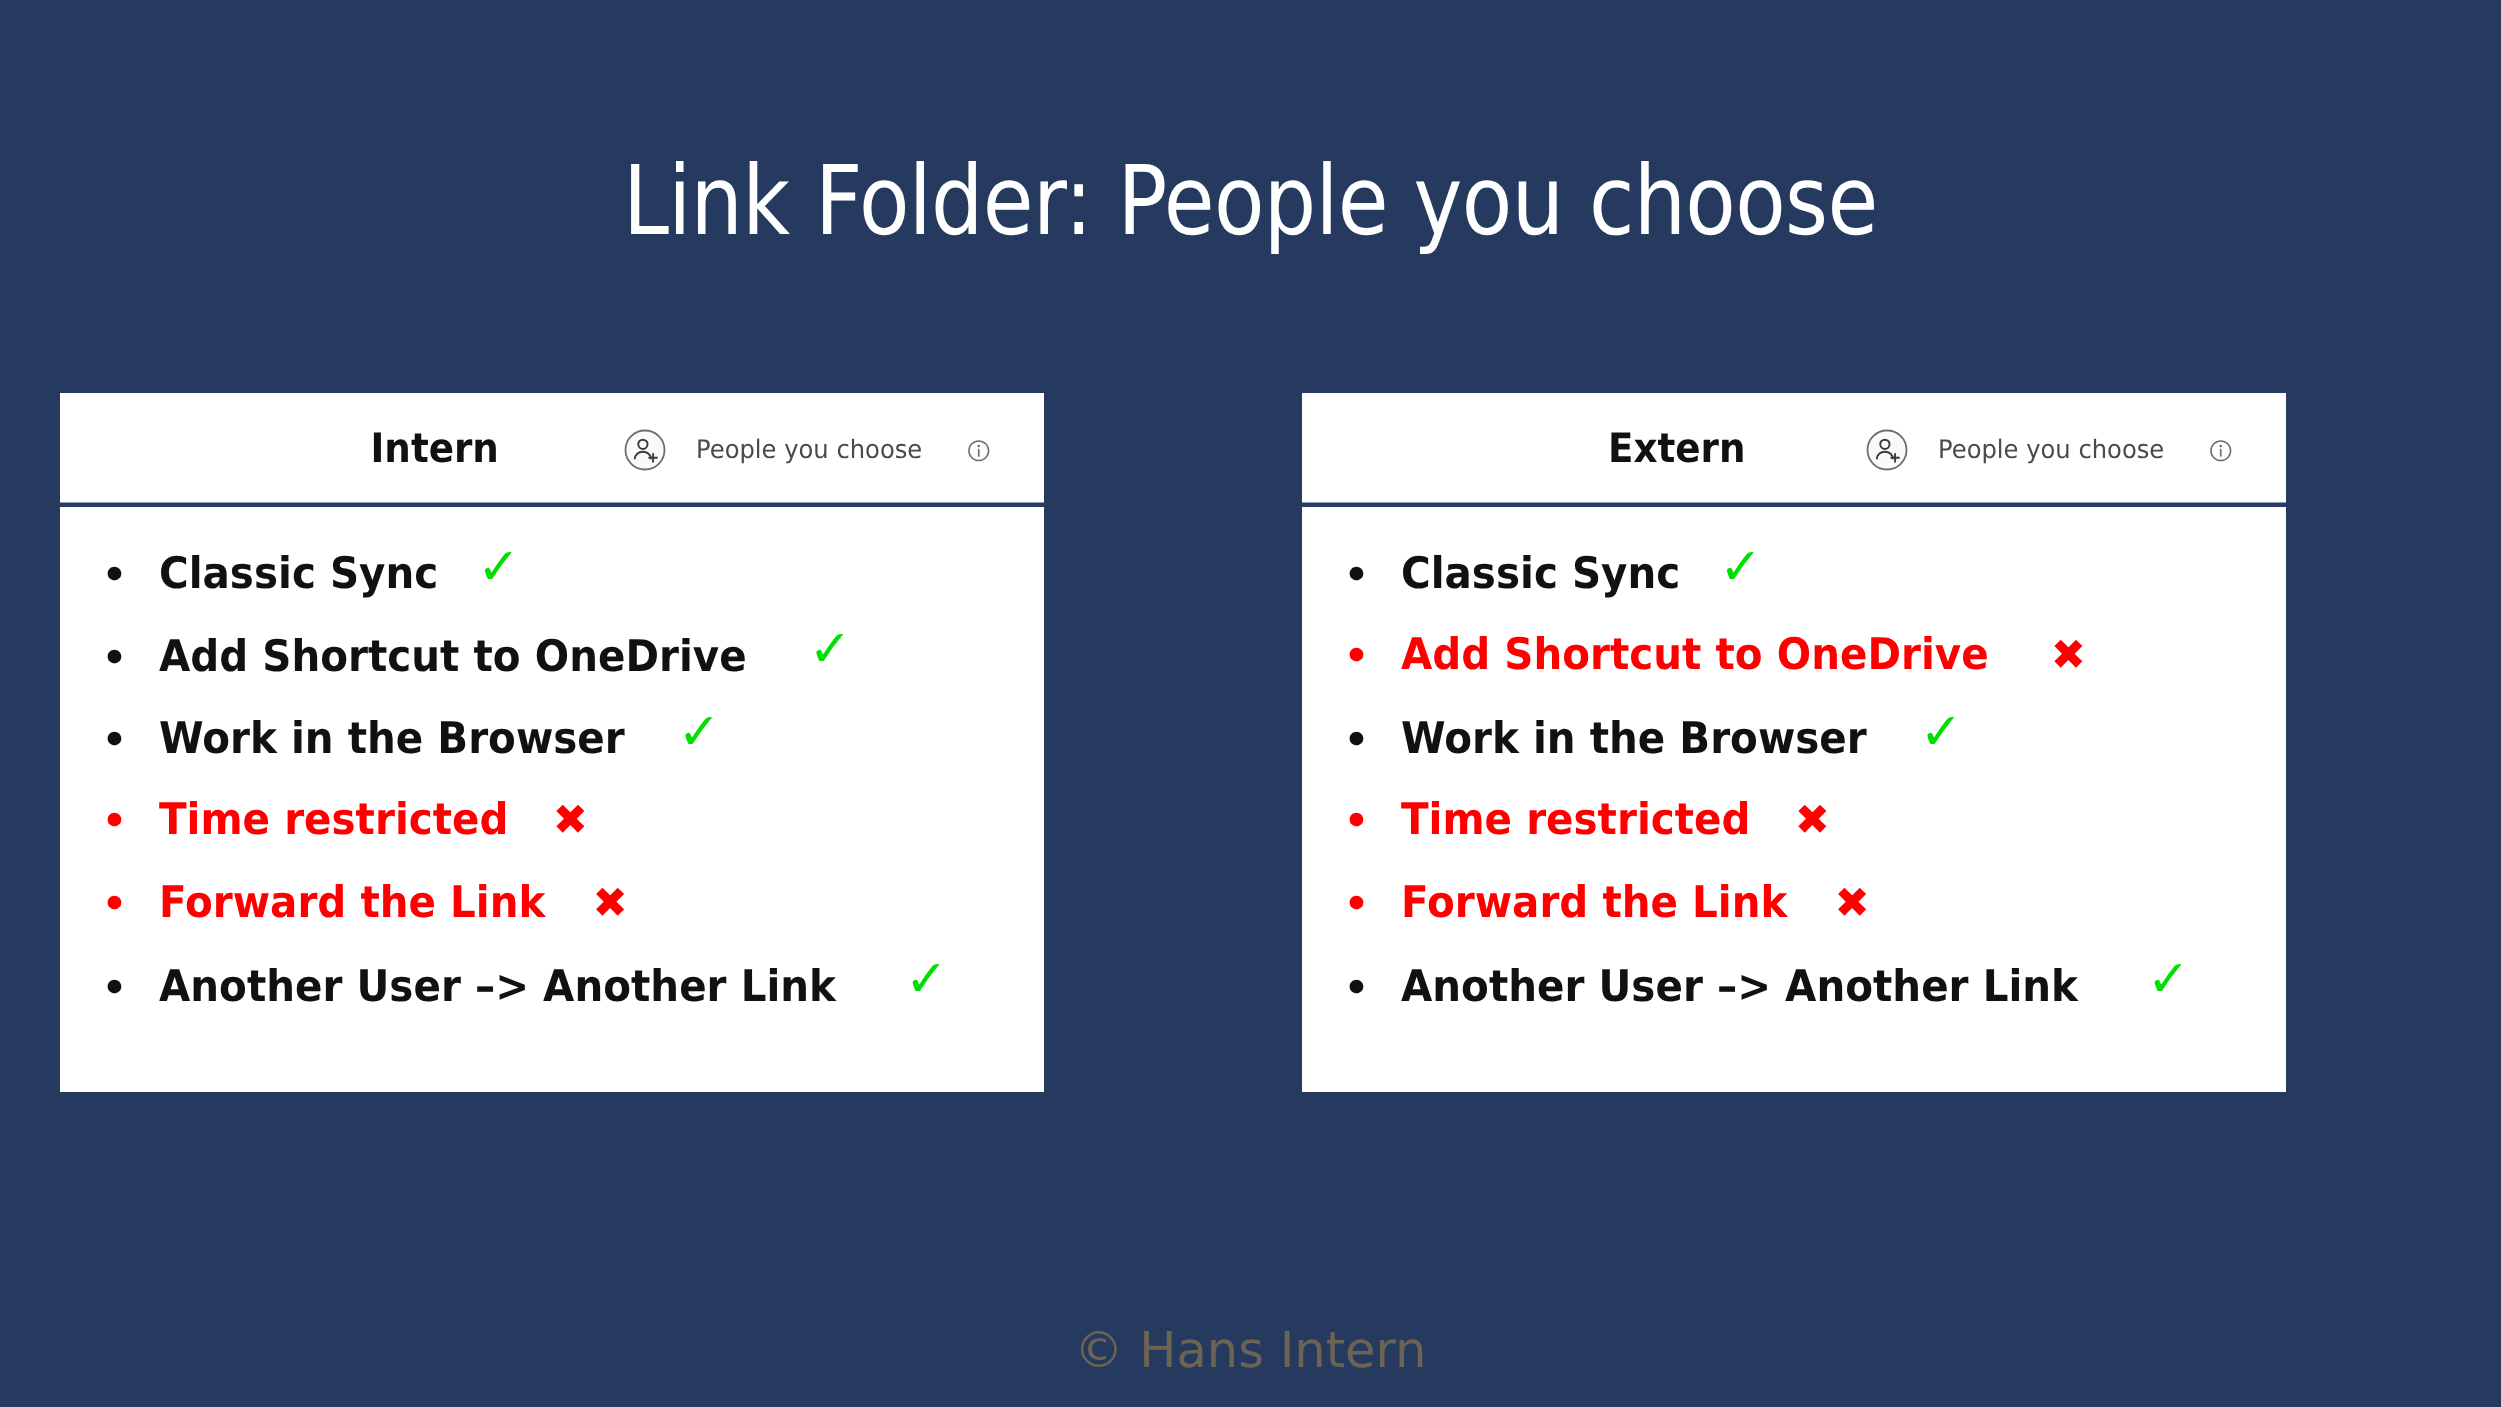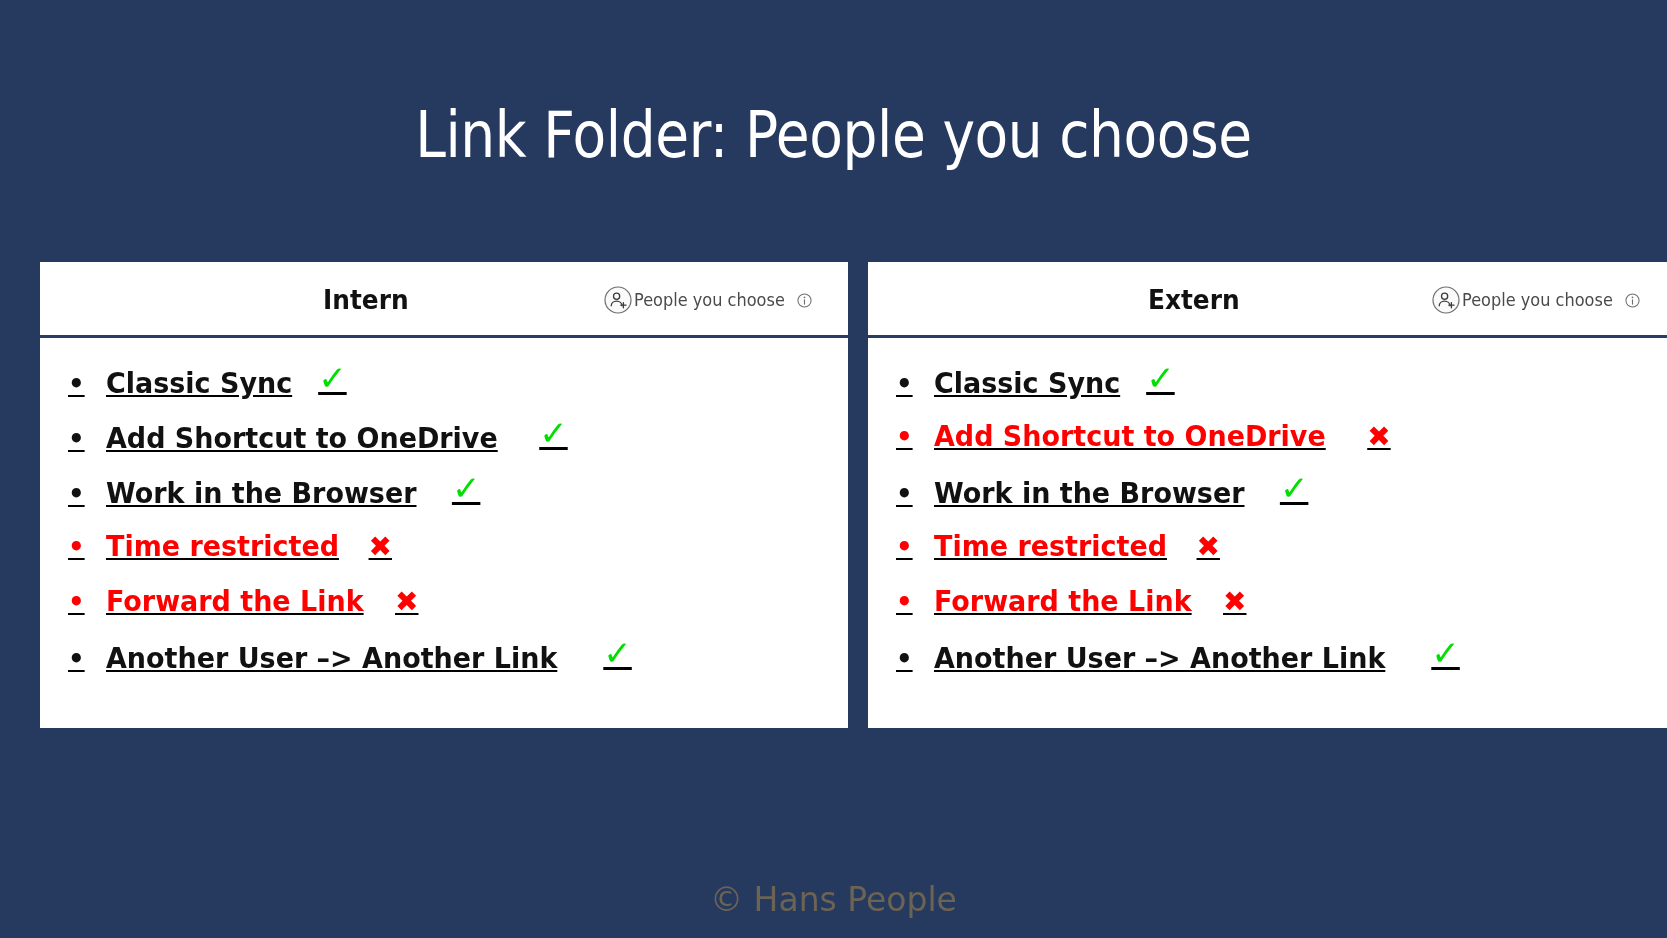"Intern" .card { text-decoration: underline -> none; width: 808px -> 656px }
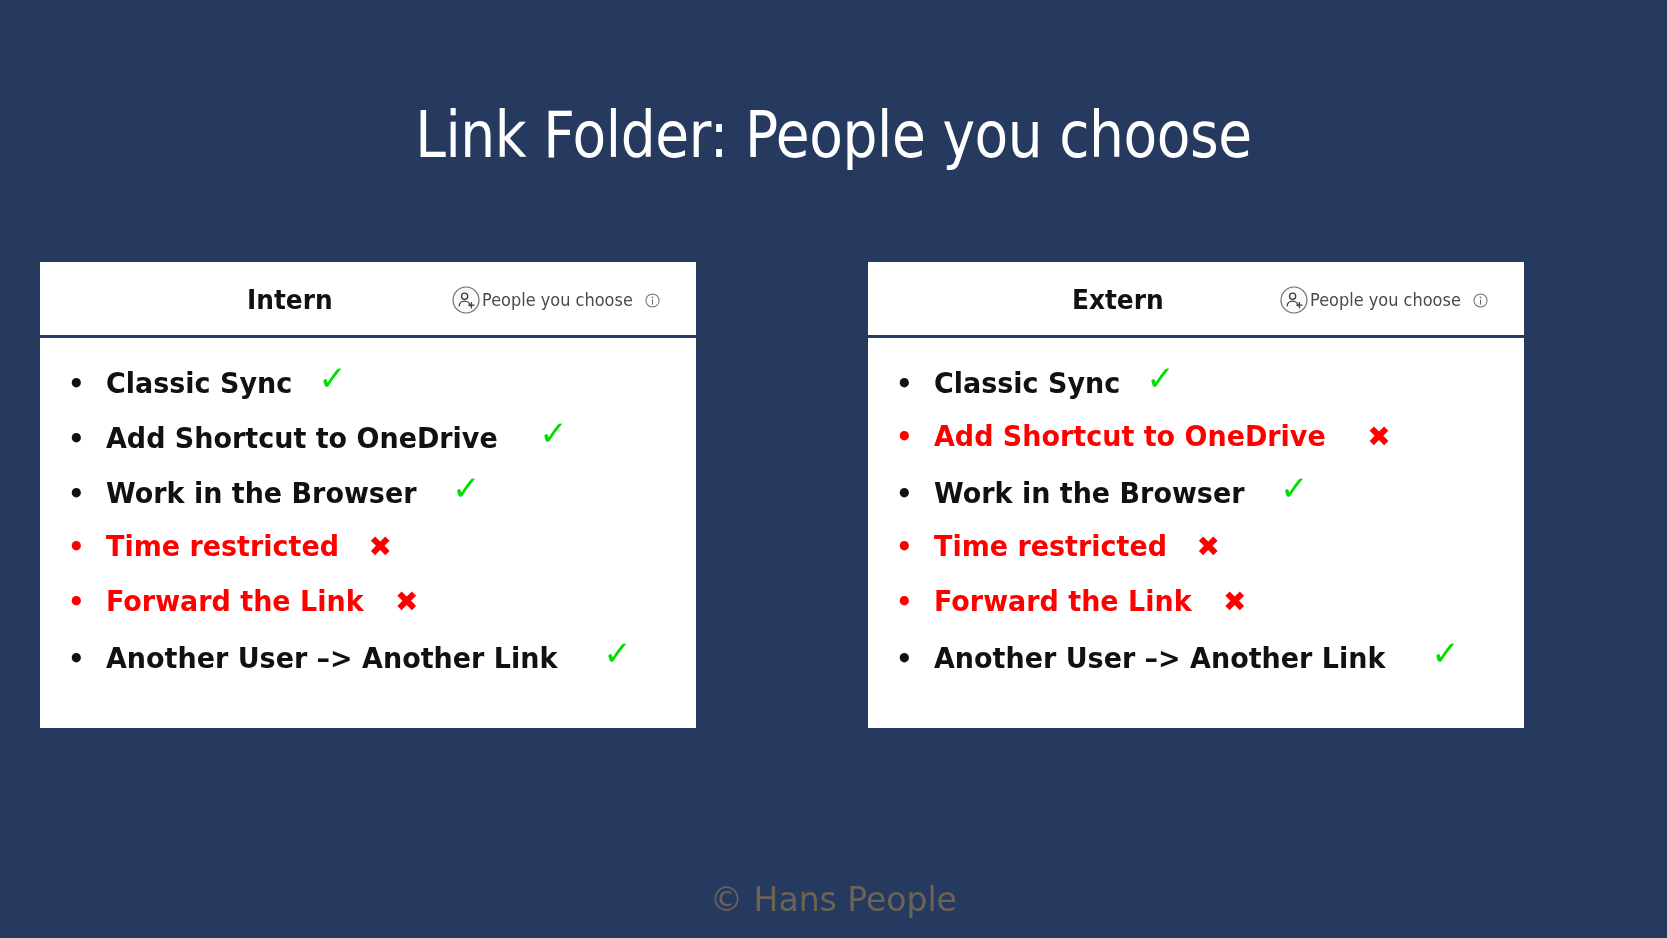"People you choose" .audience-chip { gap: 2px -> 20px }
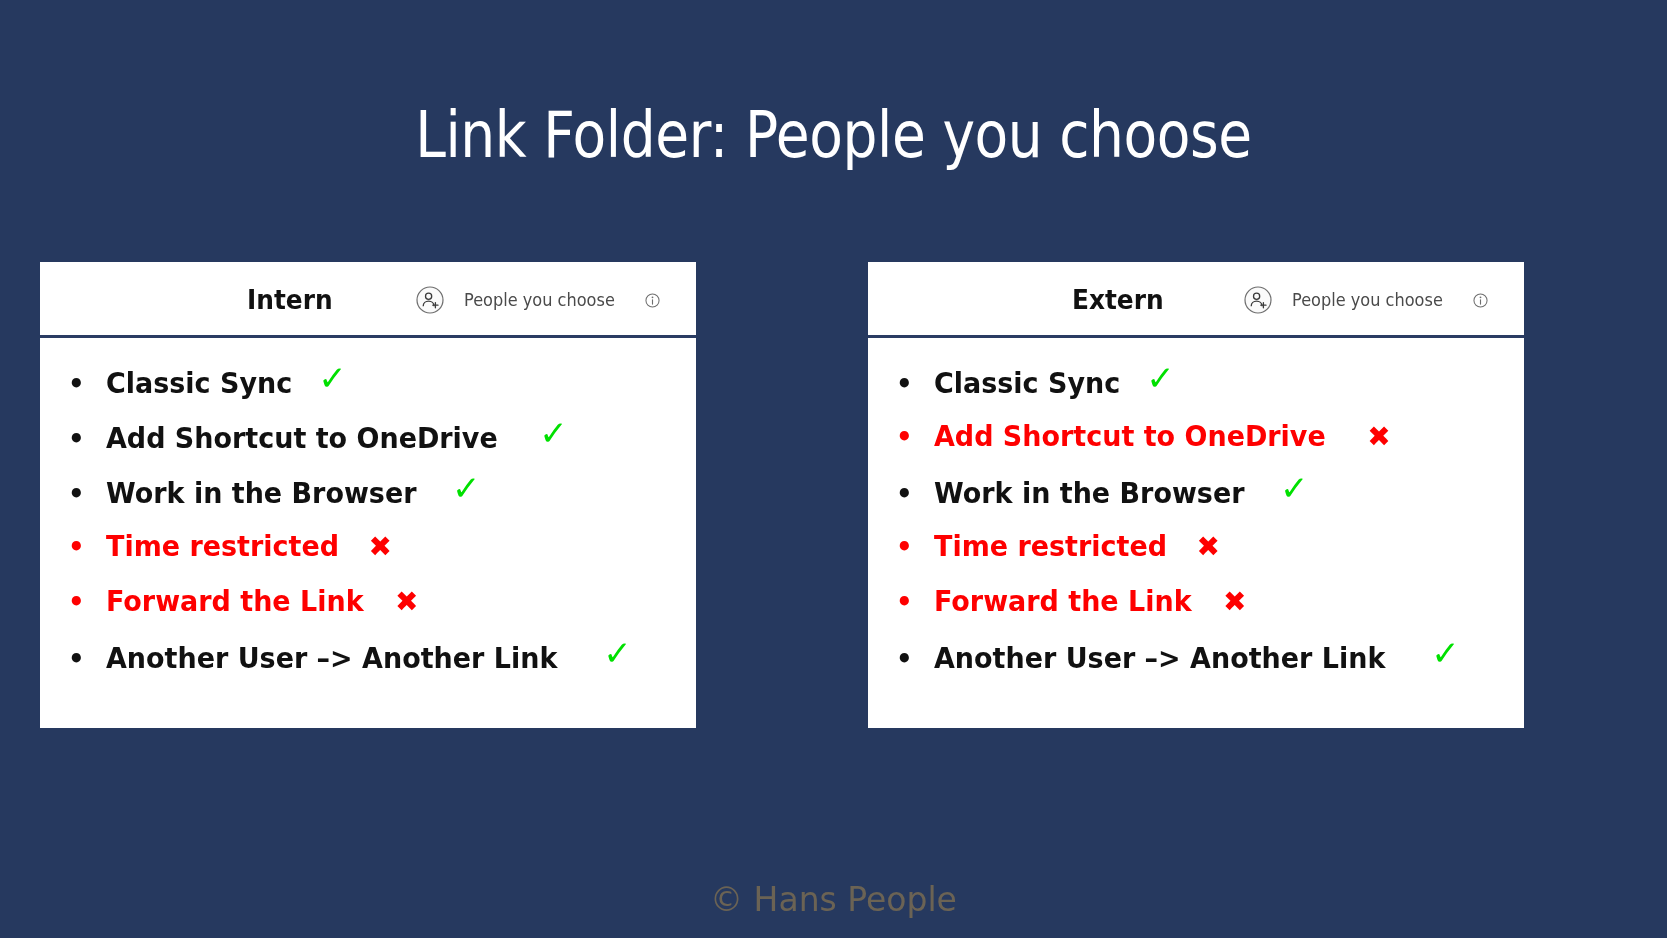"© Hans People" div.watermark { text: People -> Intern }
